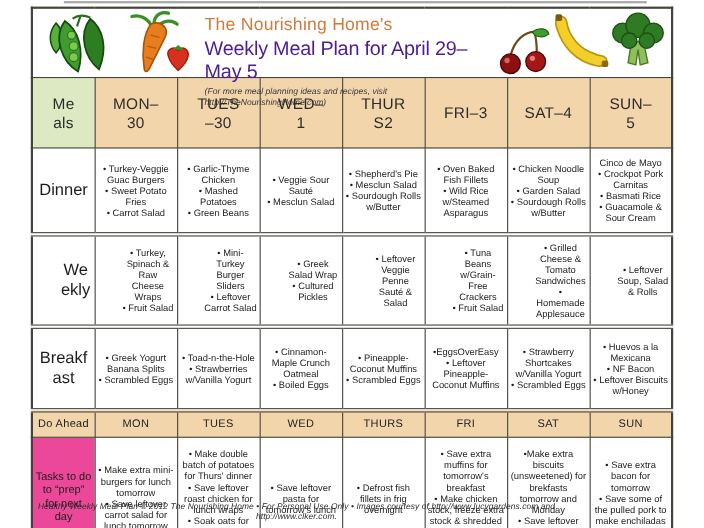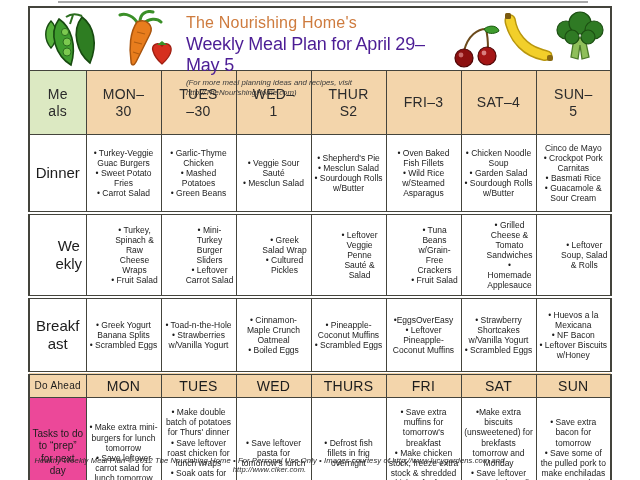"MON" tr.doahead-row td { font-size: 14px -> 10px }
